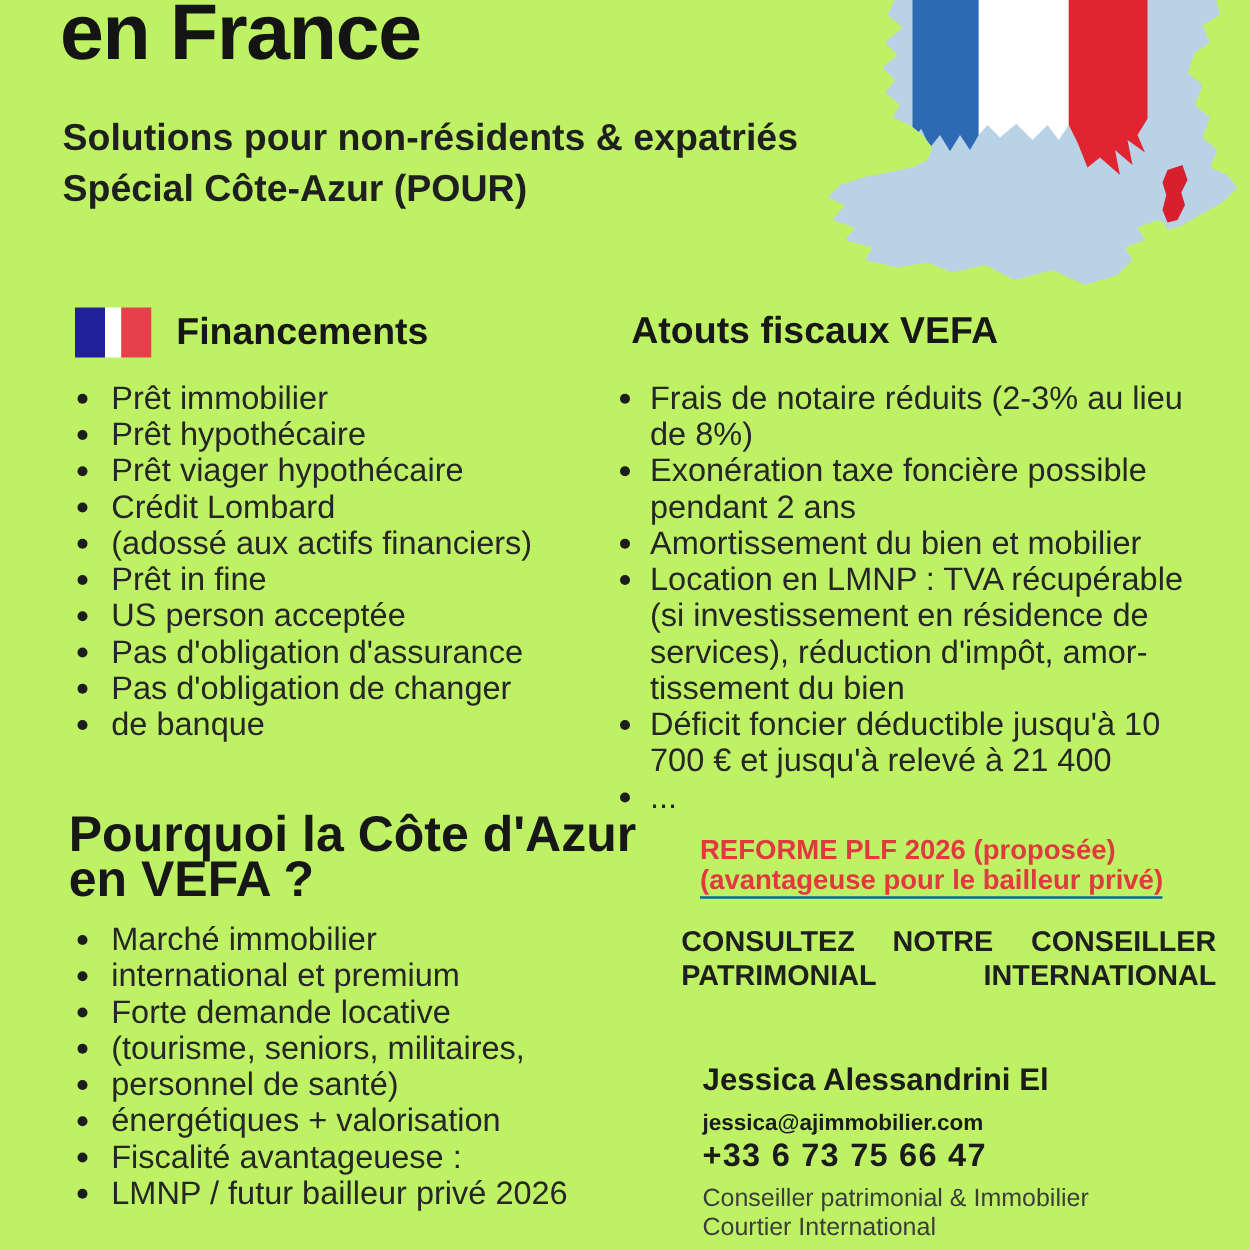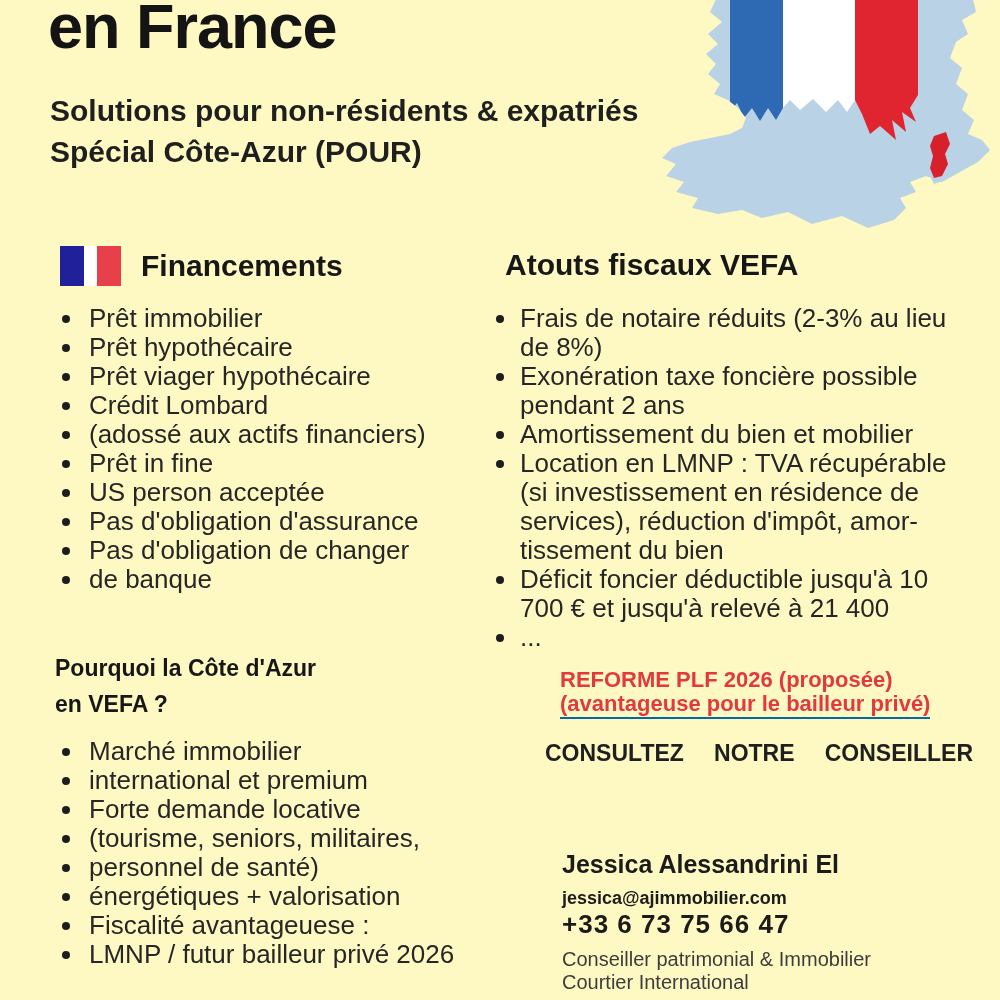"en France" .page { background: #fef9c3 -> #bef264 }
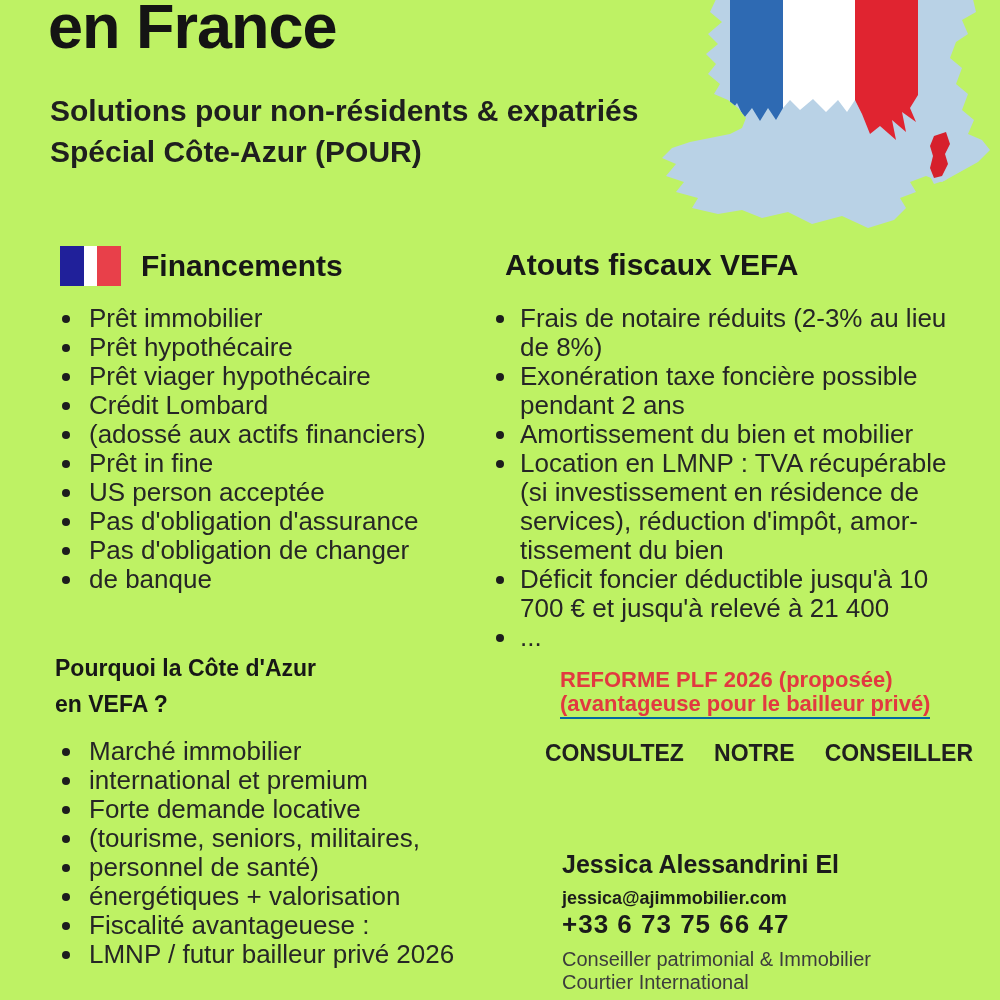"Pourquoi la Côte d'Azur" .pq-head { font-size: 23px -> 40px }
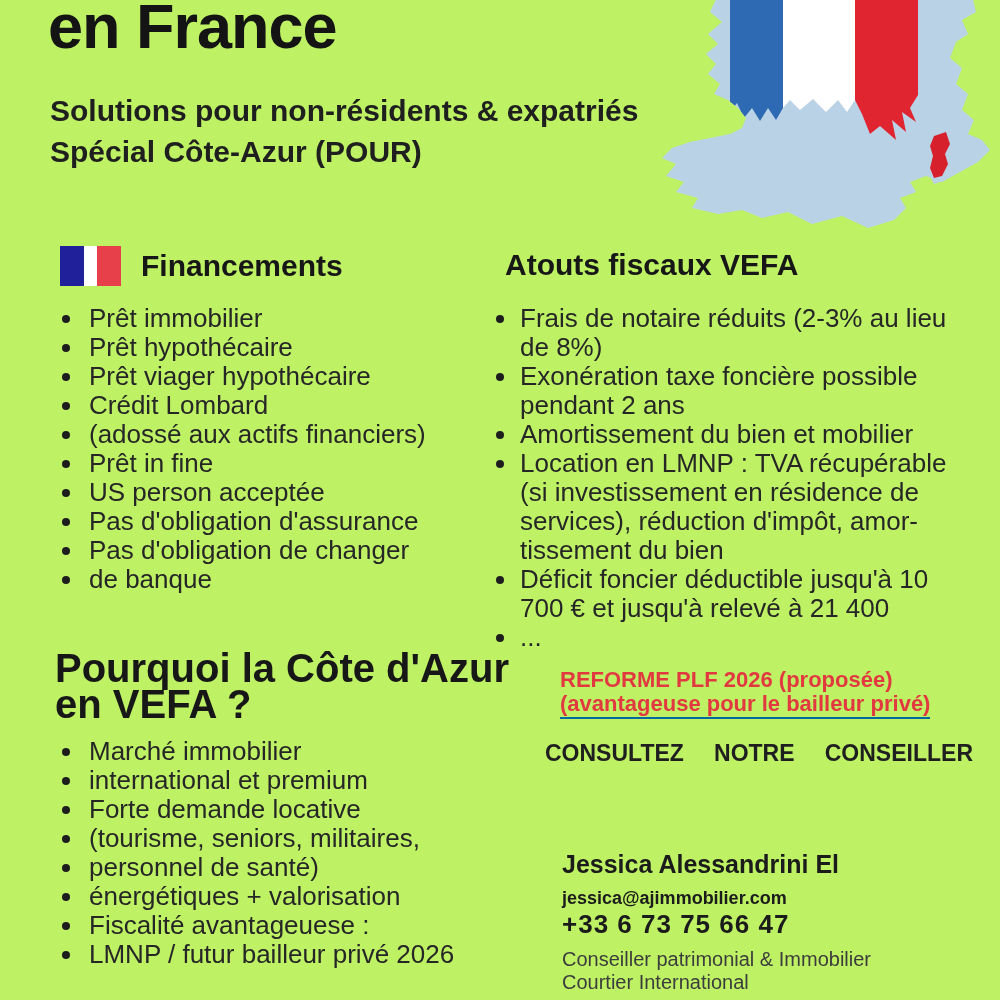"PATRIMONIAL INTERNATIONAL" div.just { html: none -> <div>PATRIMONIAL INTERNATIONAL</div> }
